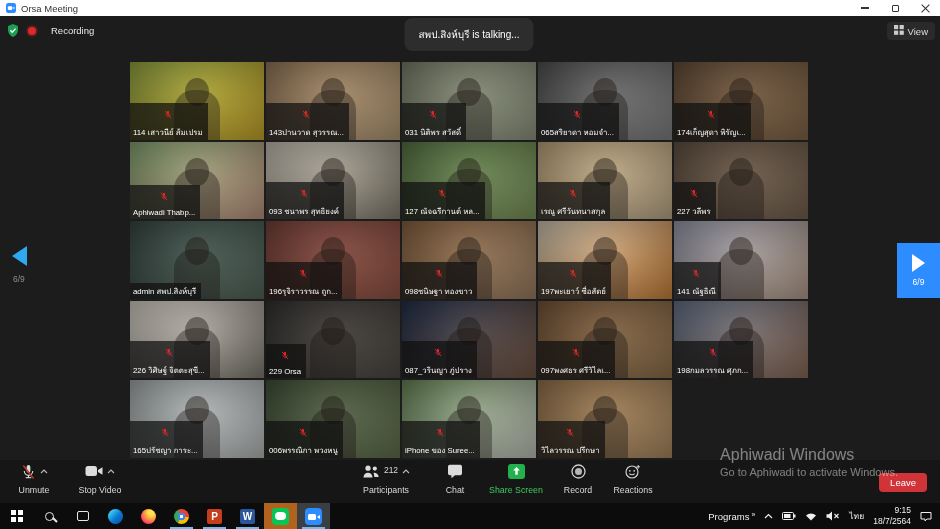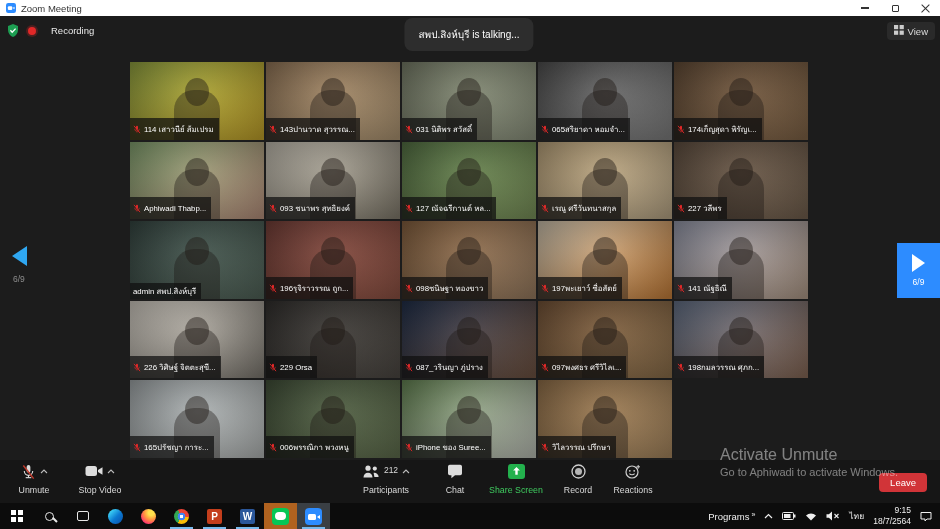"Zoom Meeting" span.ttl { text: Zoom -> Orsa }
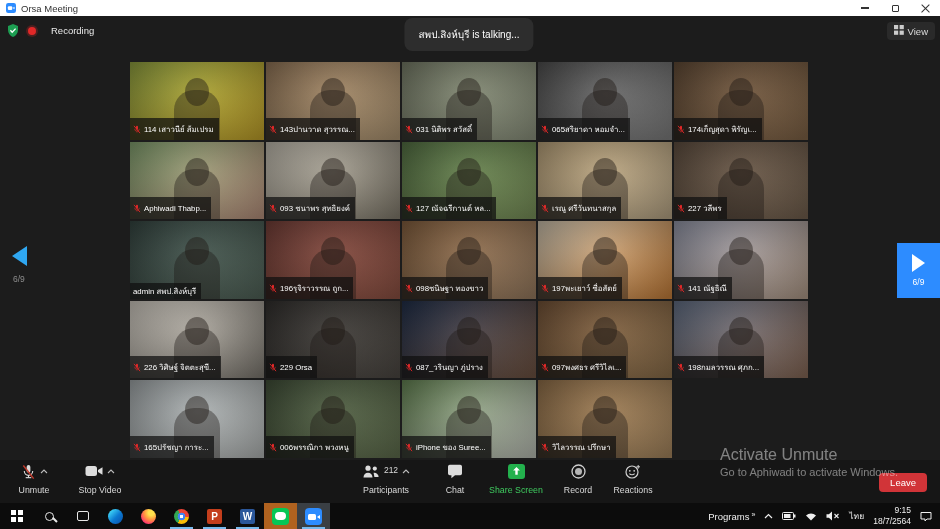"114 เสาวนีย์ ส้มเปรม" .nameplate { flex-direction: none -> column }
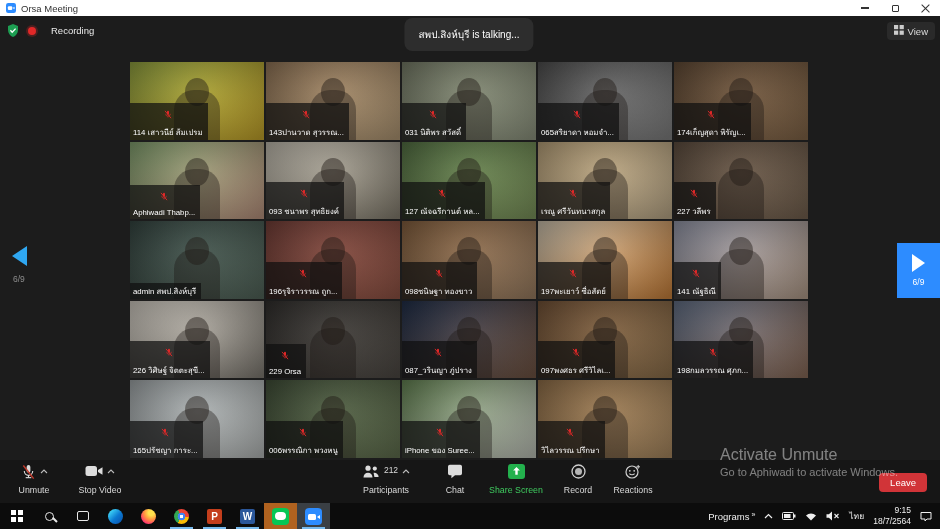"Activate Unmute" div.l1 { text: Activate Unmute -> Aphiwadi Windows }
